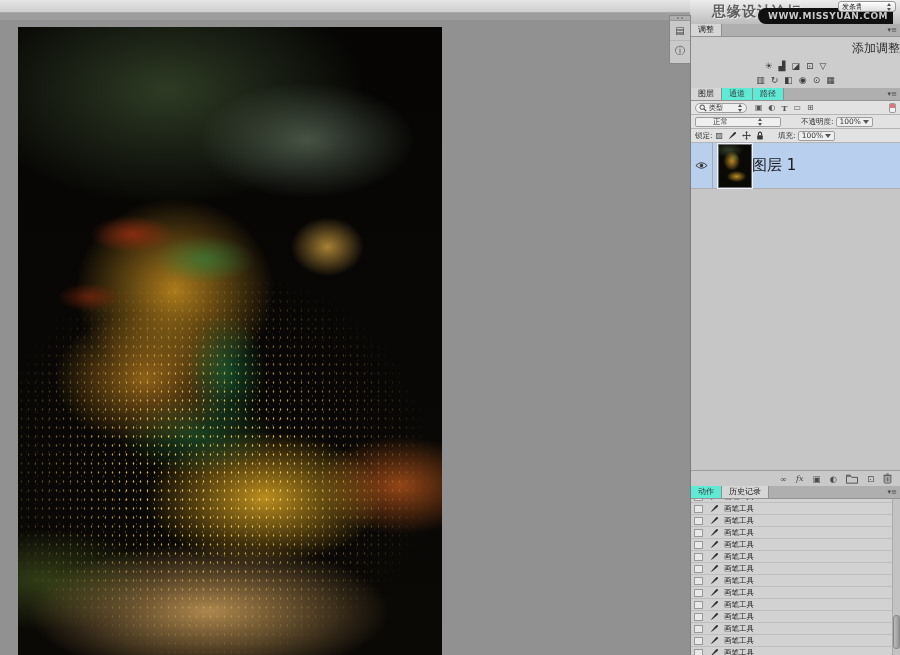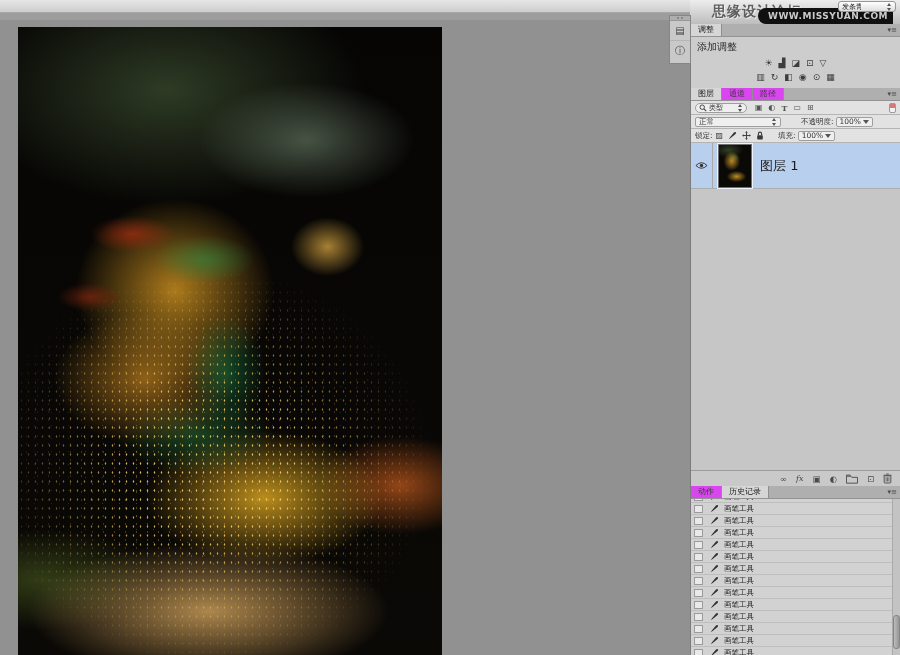"添加调整" .adj-label { font-size: 10px -> 12px; text-align: none -> right }
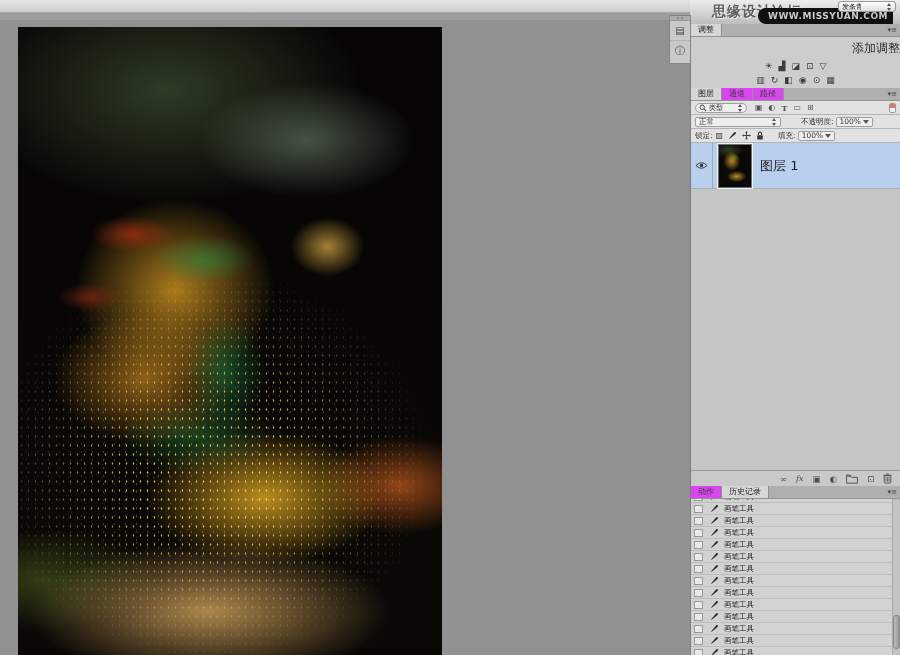"通道" .tab { background: #d946ef -> #5eead4 }
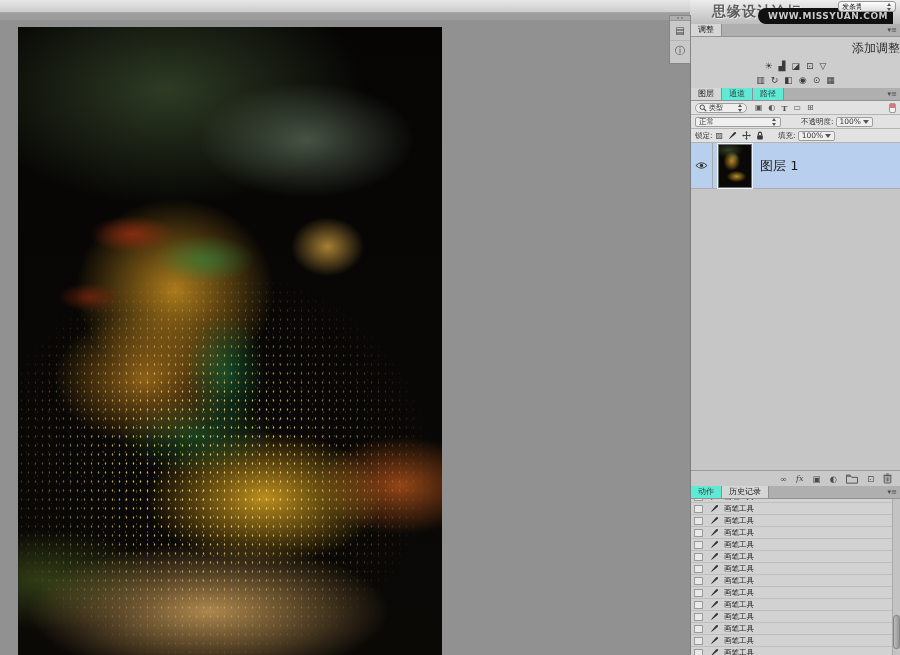"正常" .select-box { padding: 0 3px -> 0 17px }
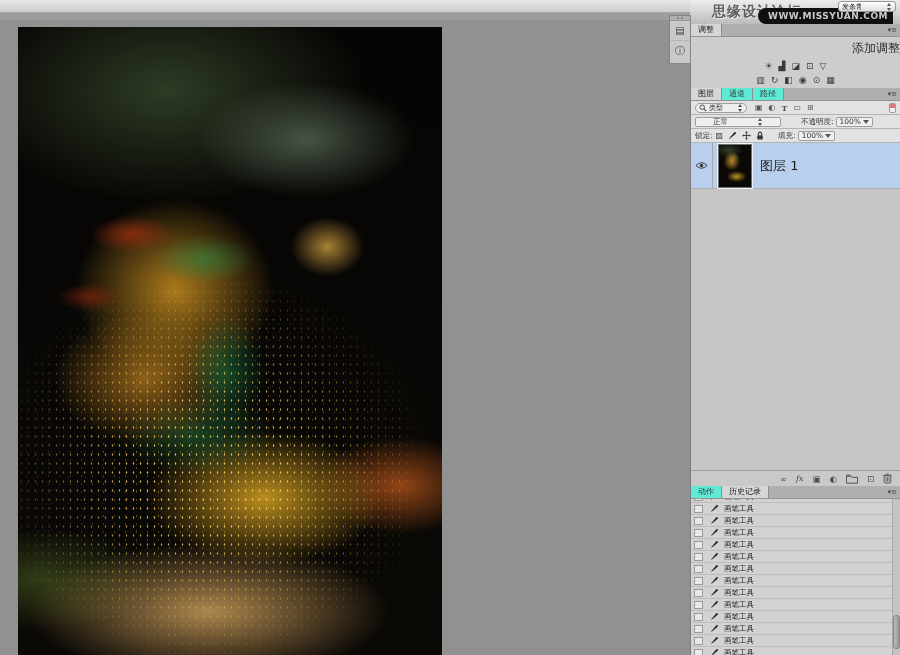"图层 1" .layer-name { font-size: 13px -> 15px; margin-left: 8px -> none }
